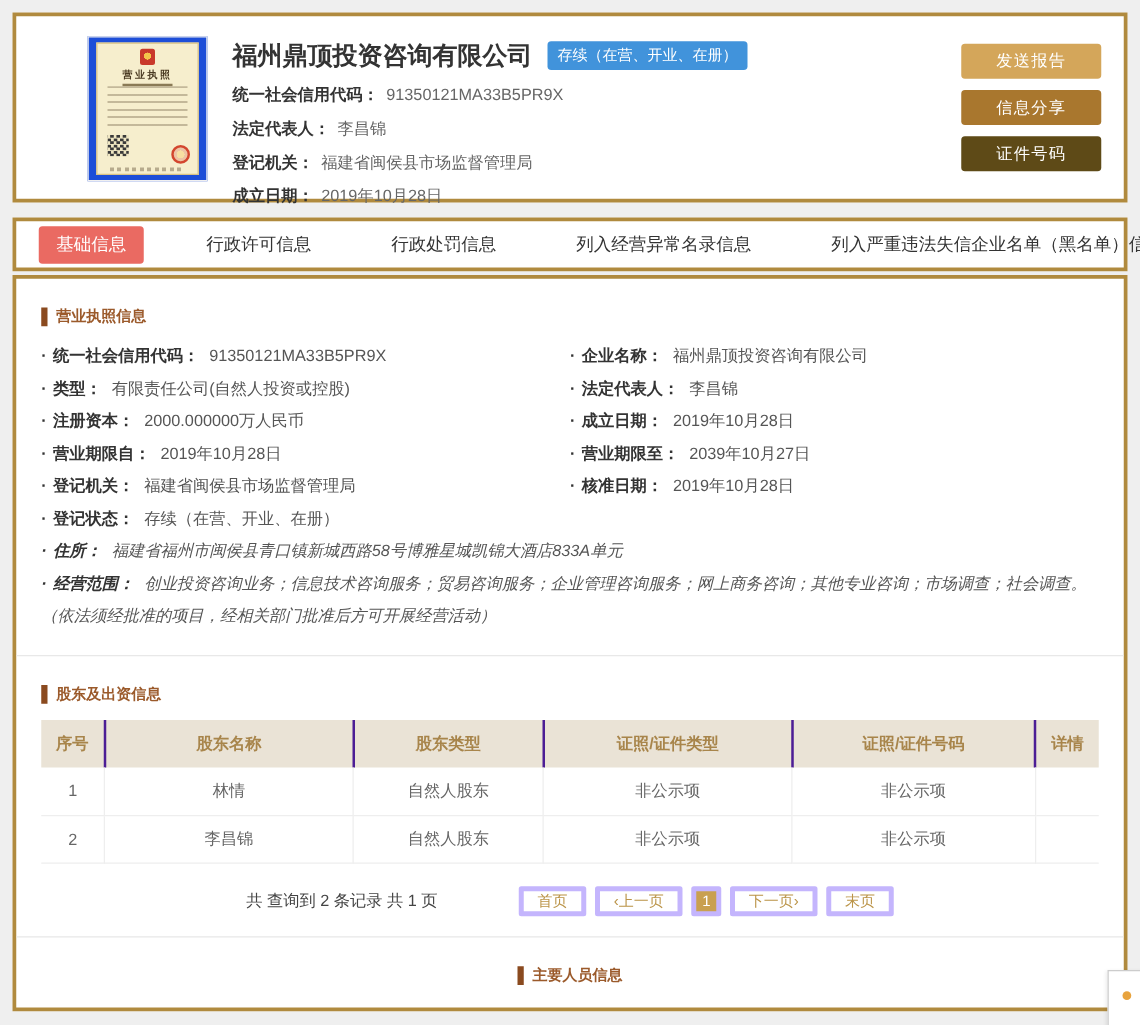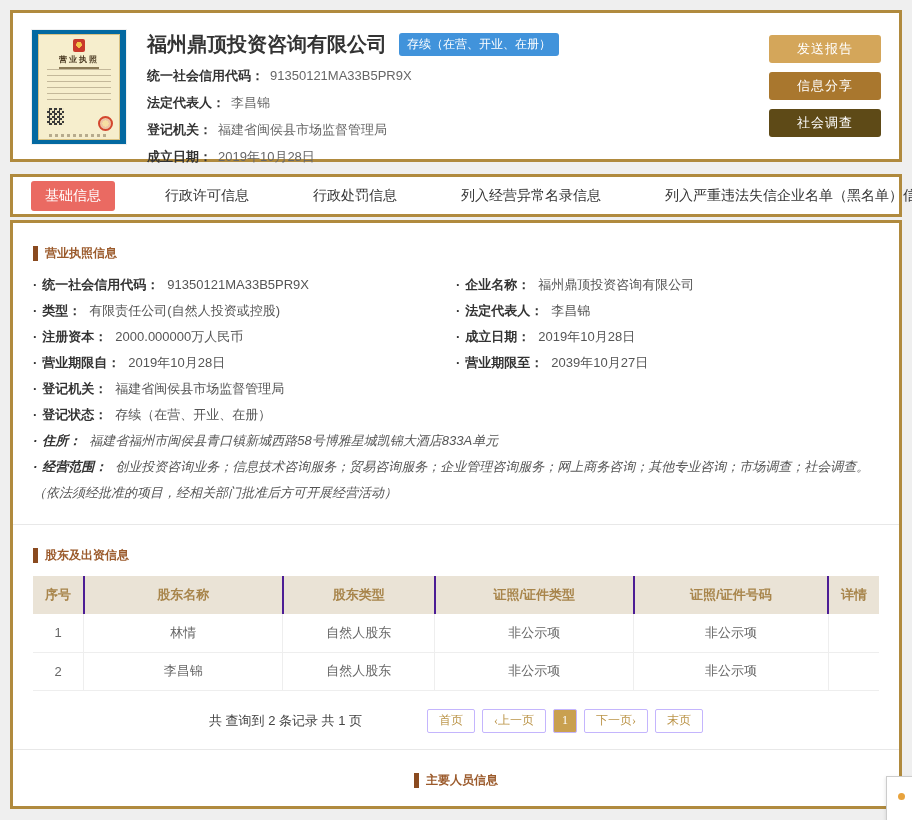"营业执照" .license-thumb { background: #0369a1 -> #1d4ed8; margin-left: none -> 39px }
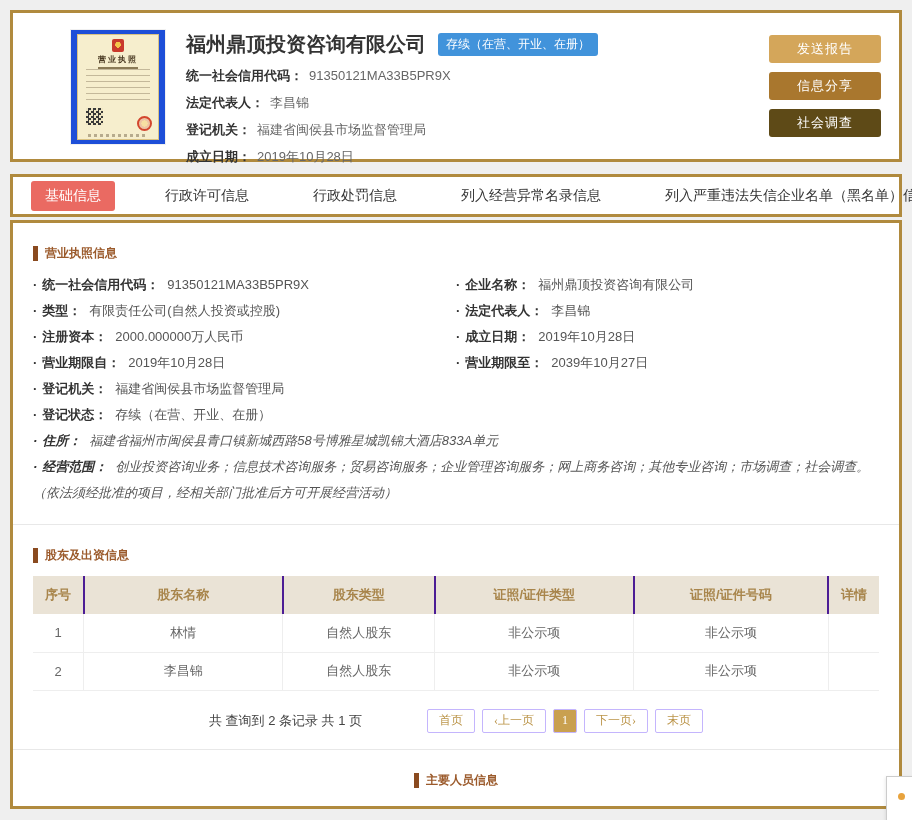"社会调查" button.hbtn { text: 社会调查 -> 证件号码 }
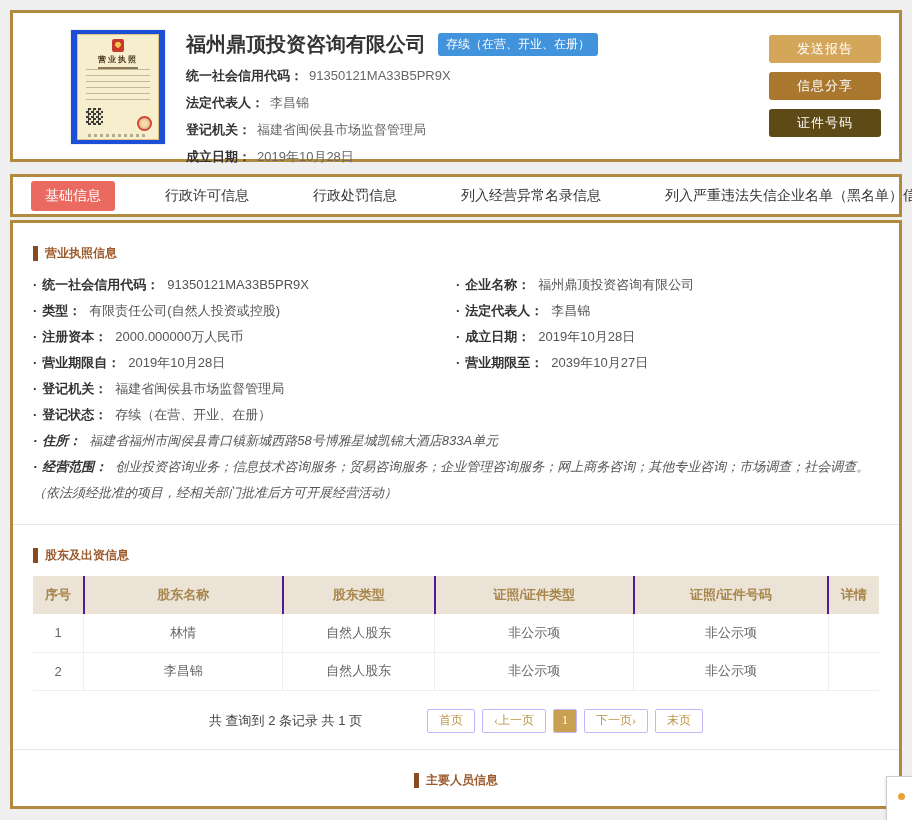"核准日期： 2019年10月28日" div.frow { html: none -> <div><b>核准日期：</b><span>2019年10月28日</span></div> }
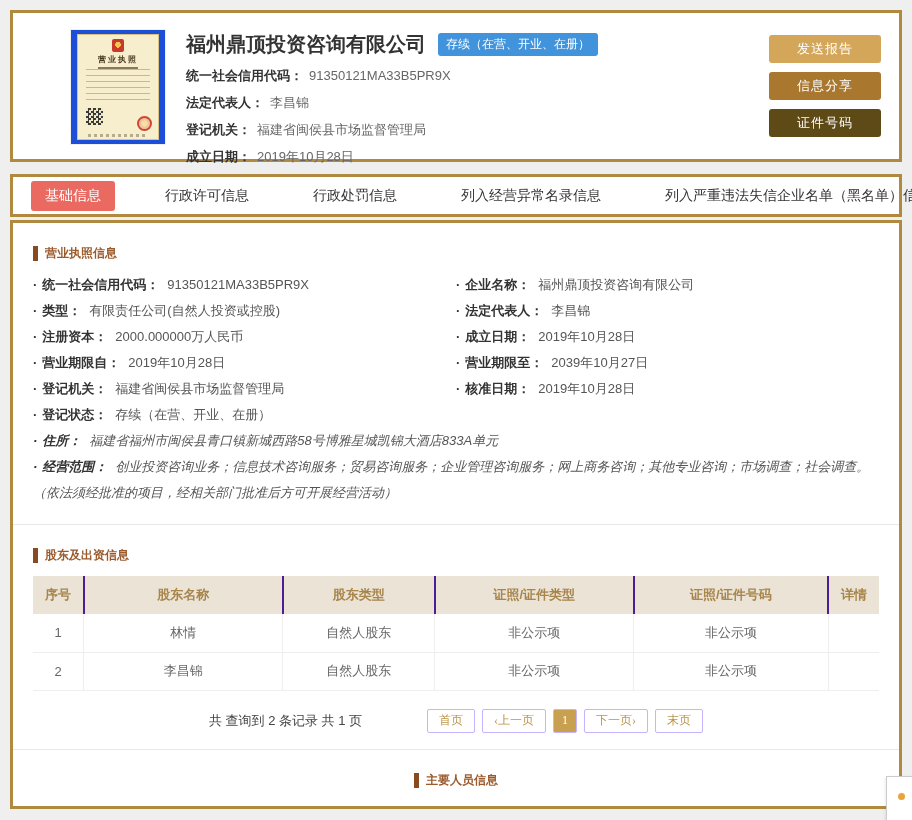"首页" .pbtn { border: 1px solid #c4b5fd -> 4px solid #c4b5fd; font-family: Liberation Serif, serif -> Liberation Sans, sans-serif }
